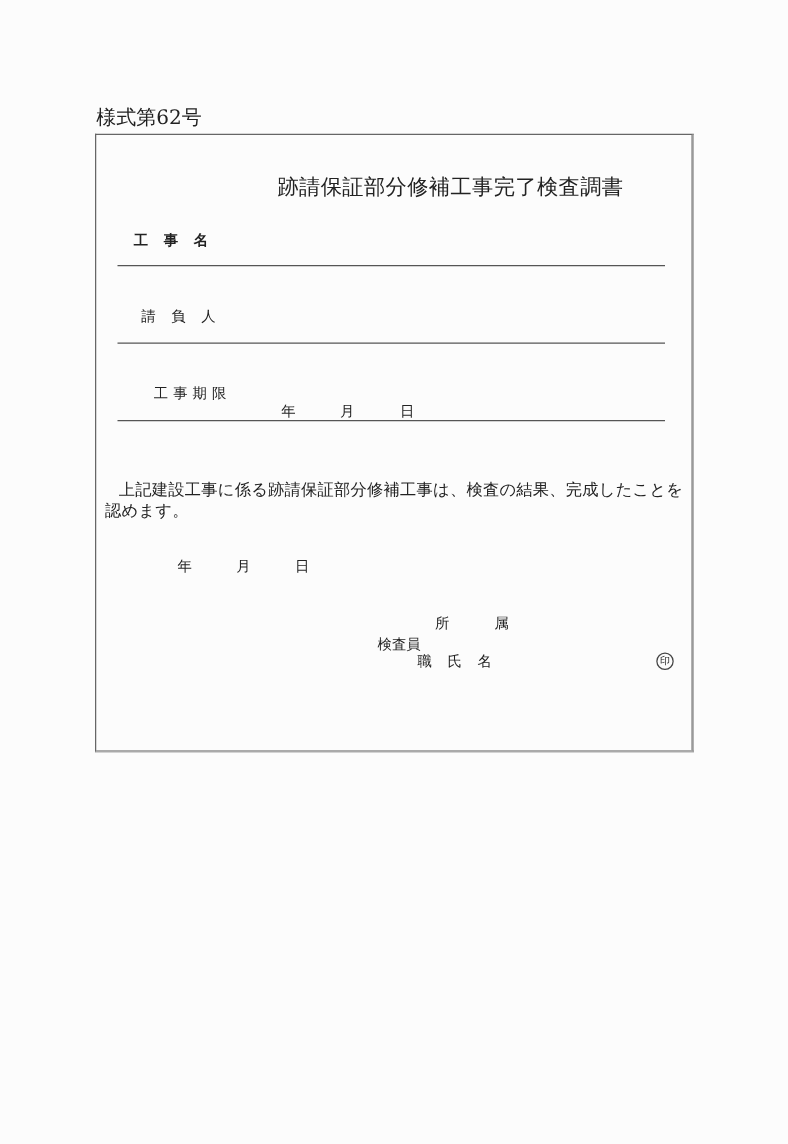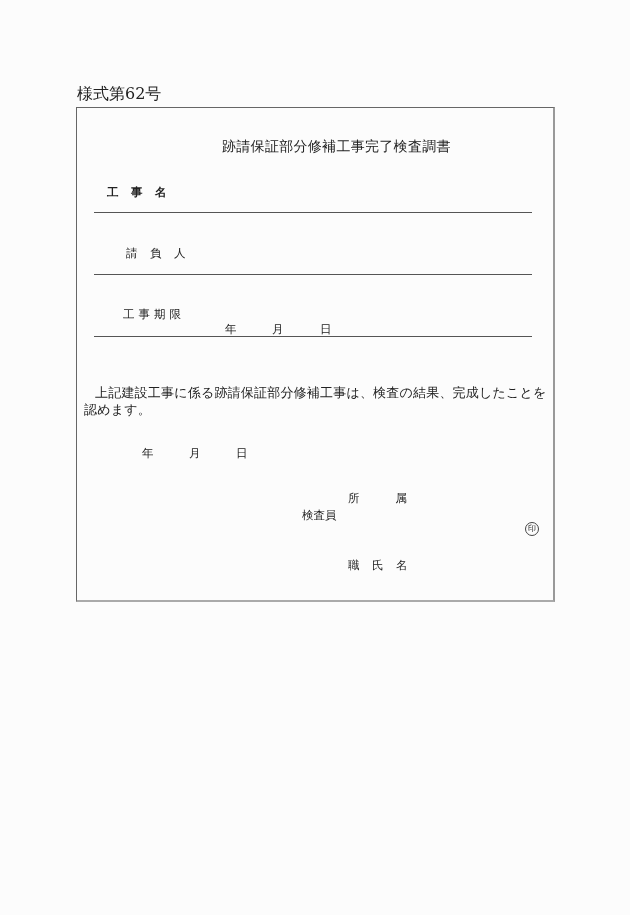"跡請保証部分修補工事完了検査調書" .title { font-size: 14px -> 17px }
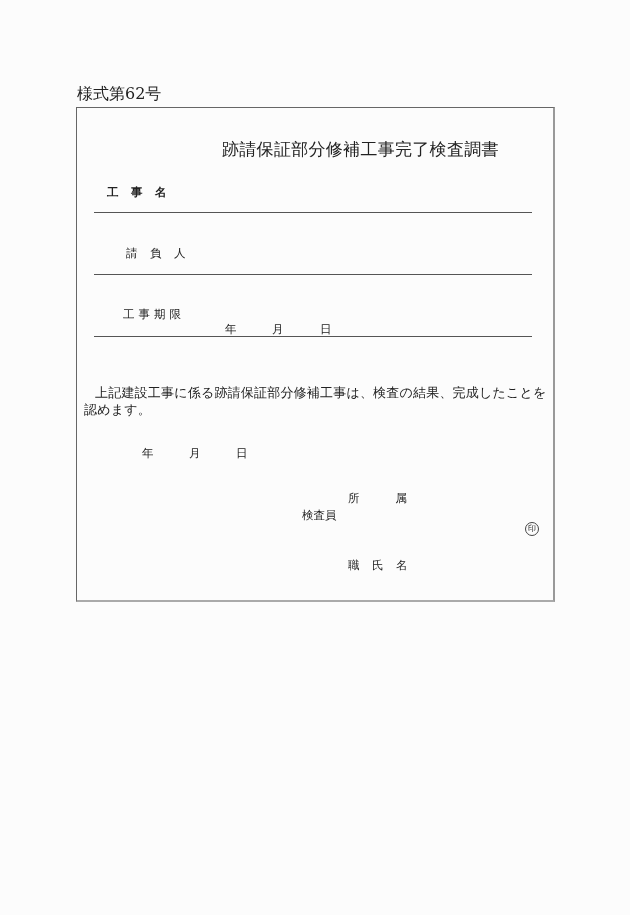"請 負 人" div.abs { left: 110px -> 97px }
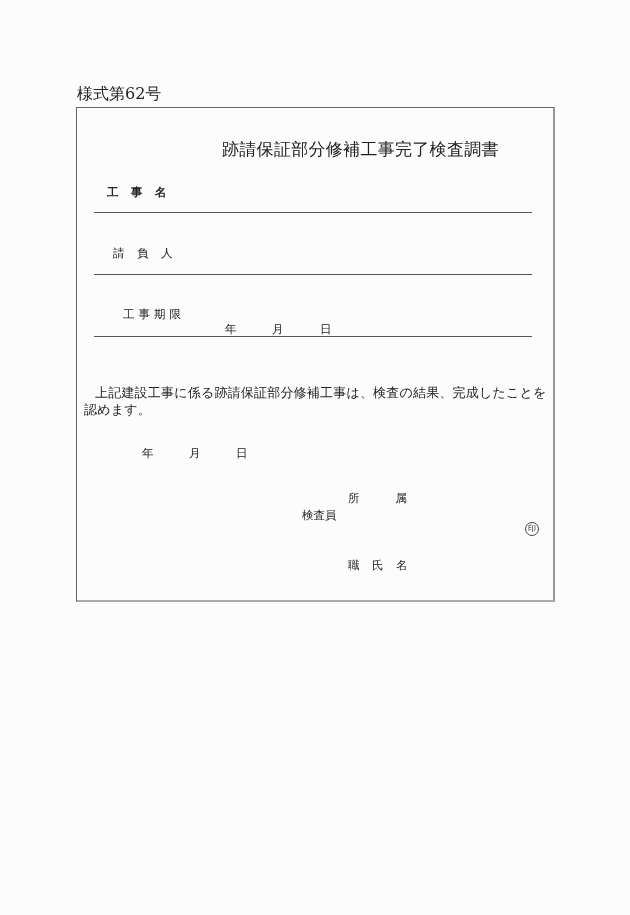"職 氏 名" div.abs { left: 348px -> 334px; margin-top: 36px -> none }
